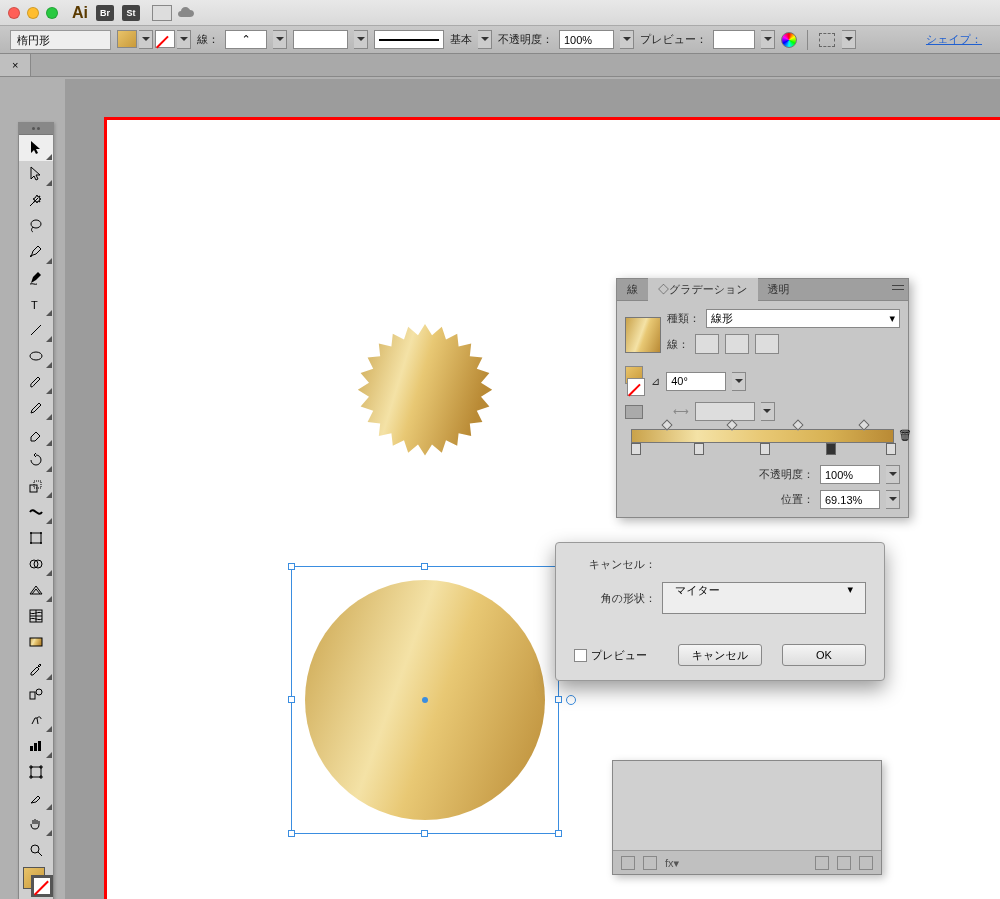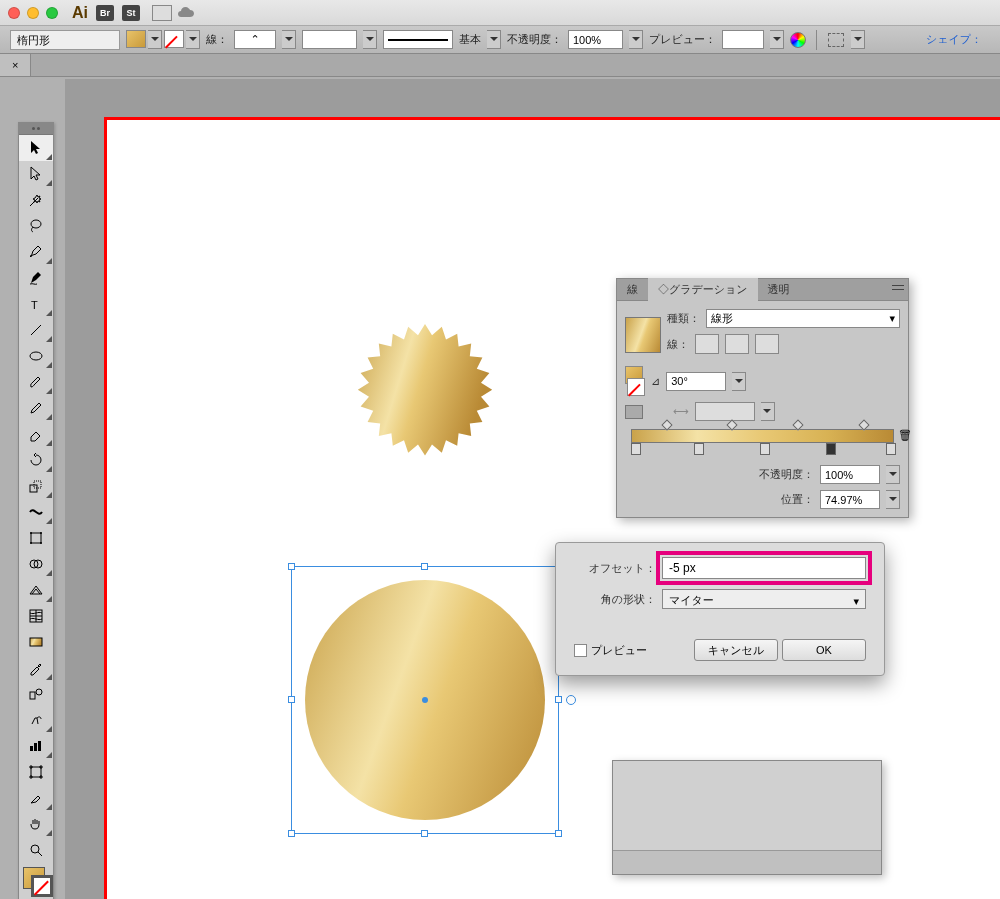"楕円形" .toolname { width: 110px -> 101px }
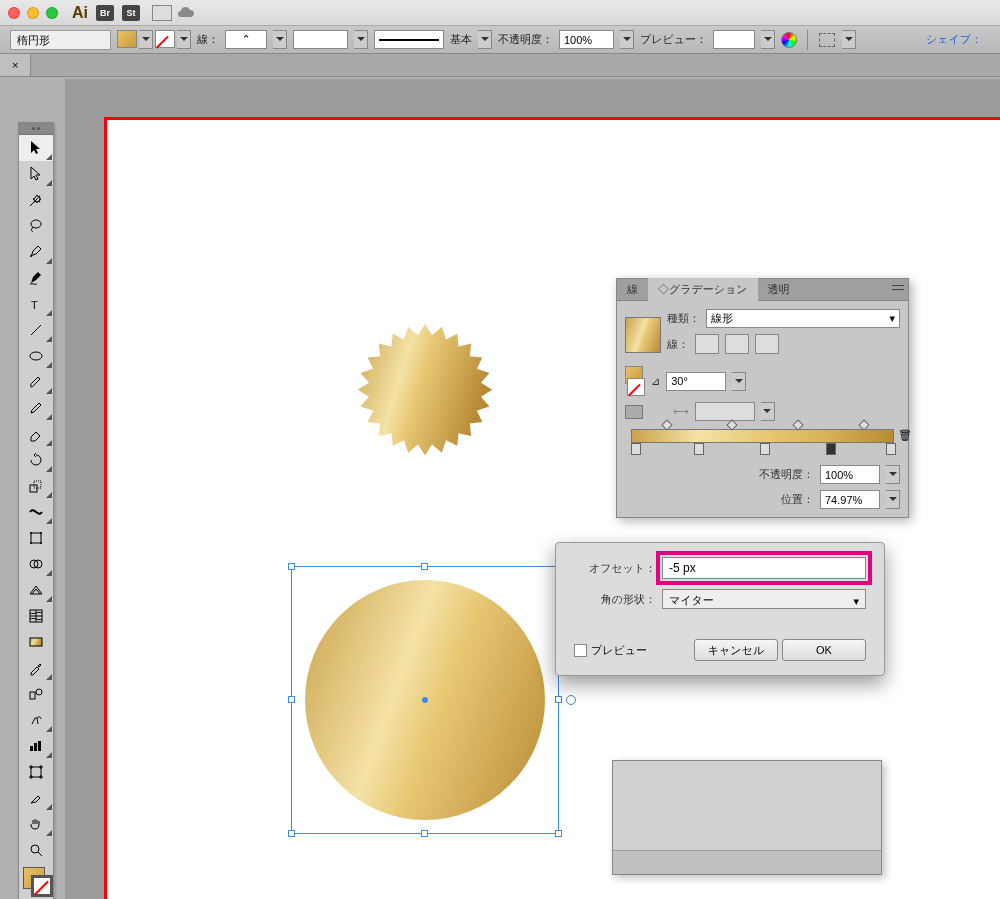"シェイプ：" .link { text-decoration: none -> underline }
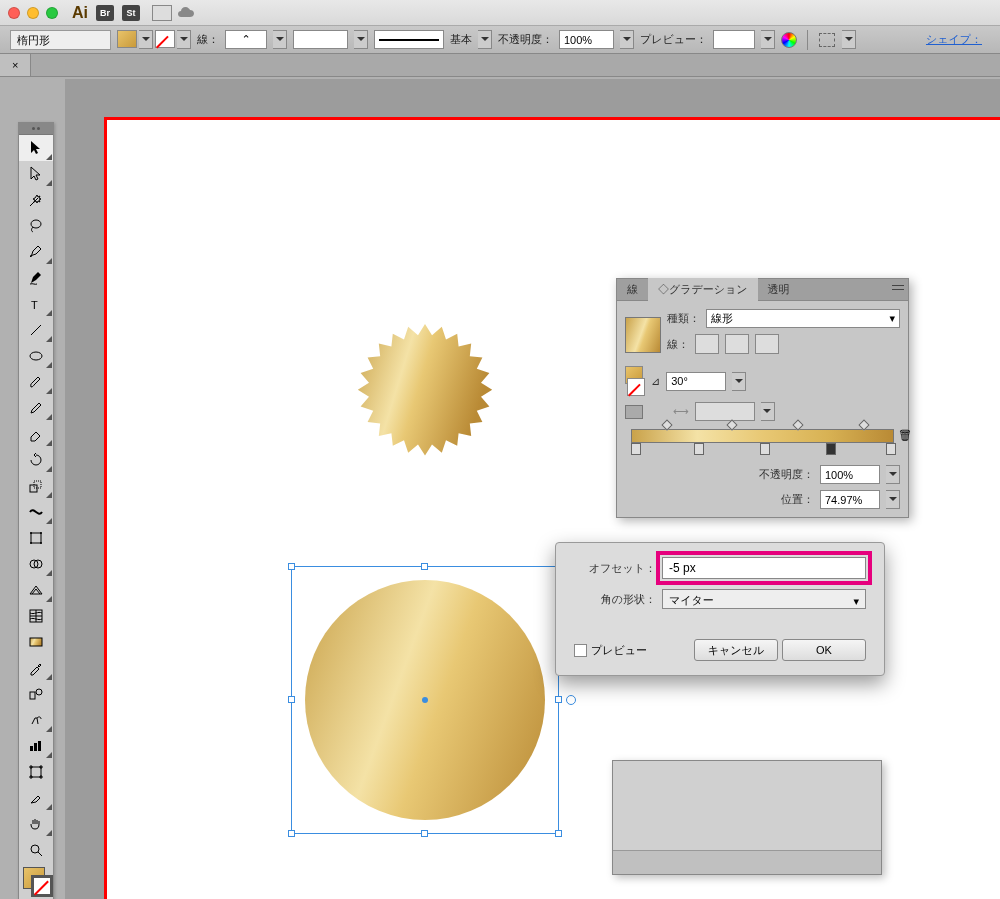"30°" span { text: 30 -> 40 }
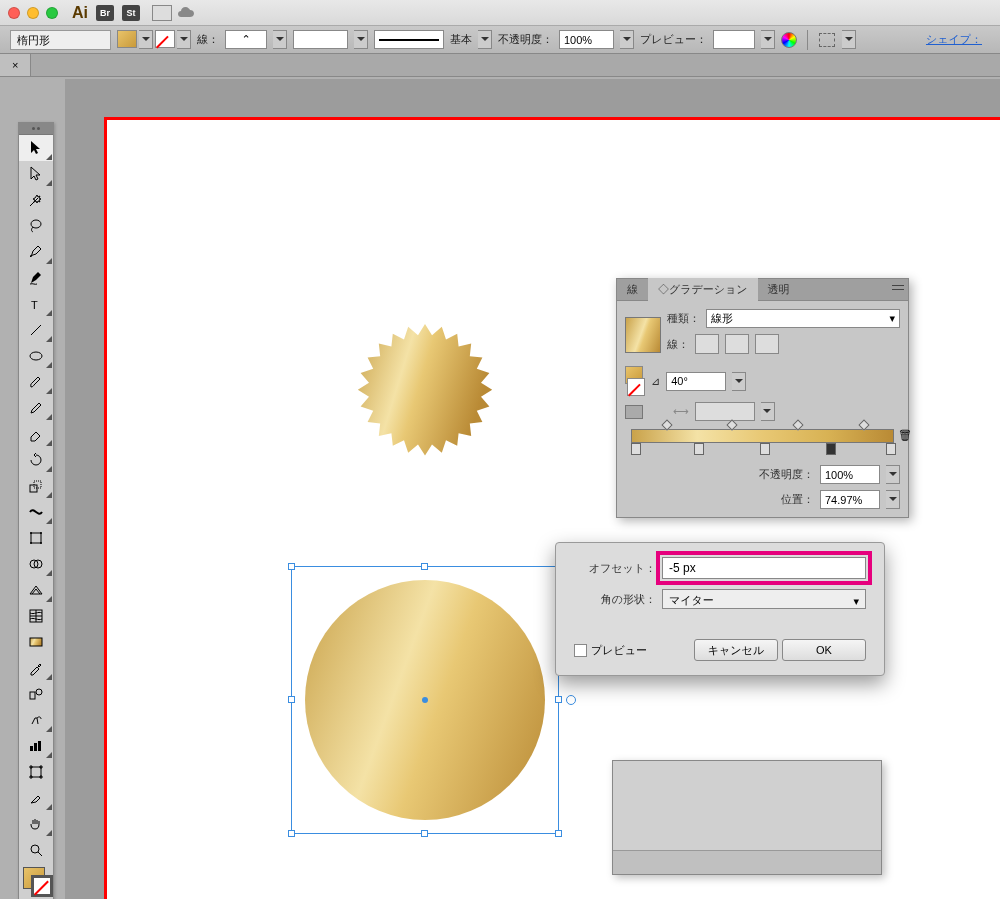"74.97%" span { text: 74.97% -> 69.13% }
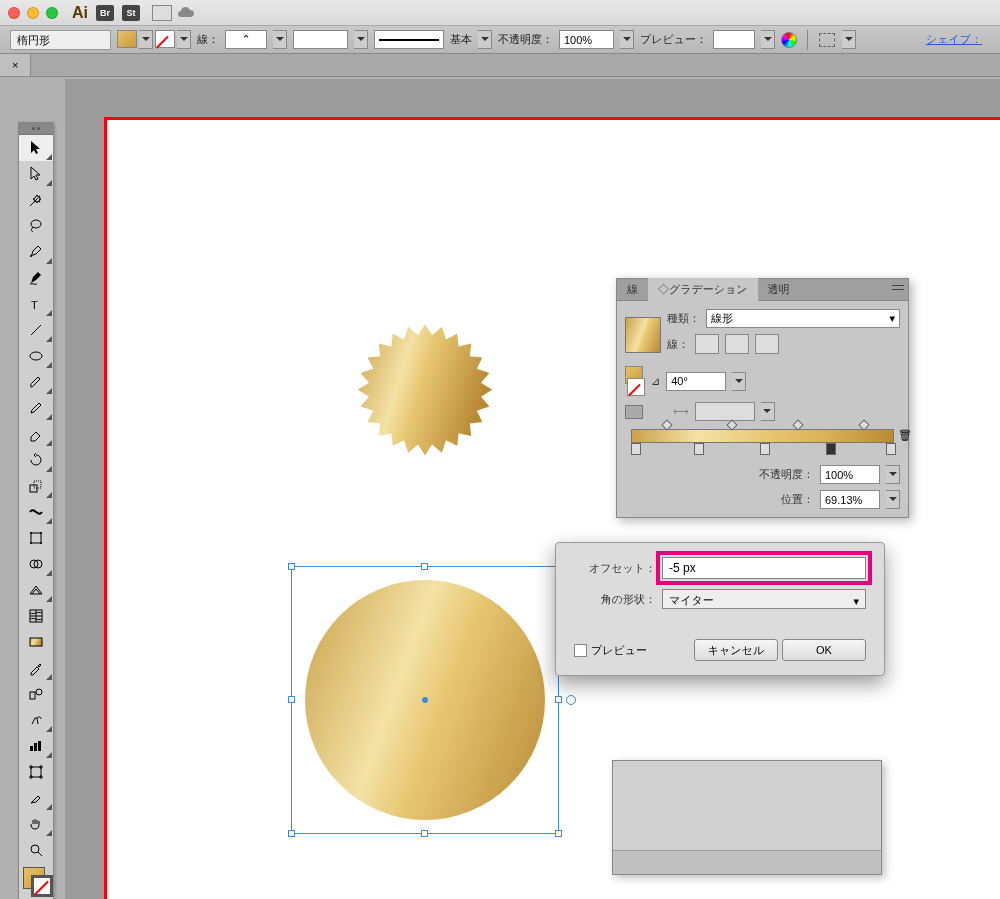"オフセット：" span.dlabel { text: オフセット -> キャンセル }
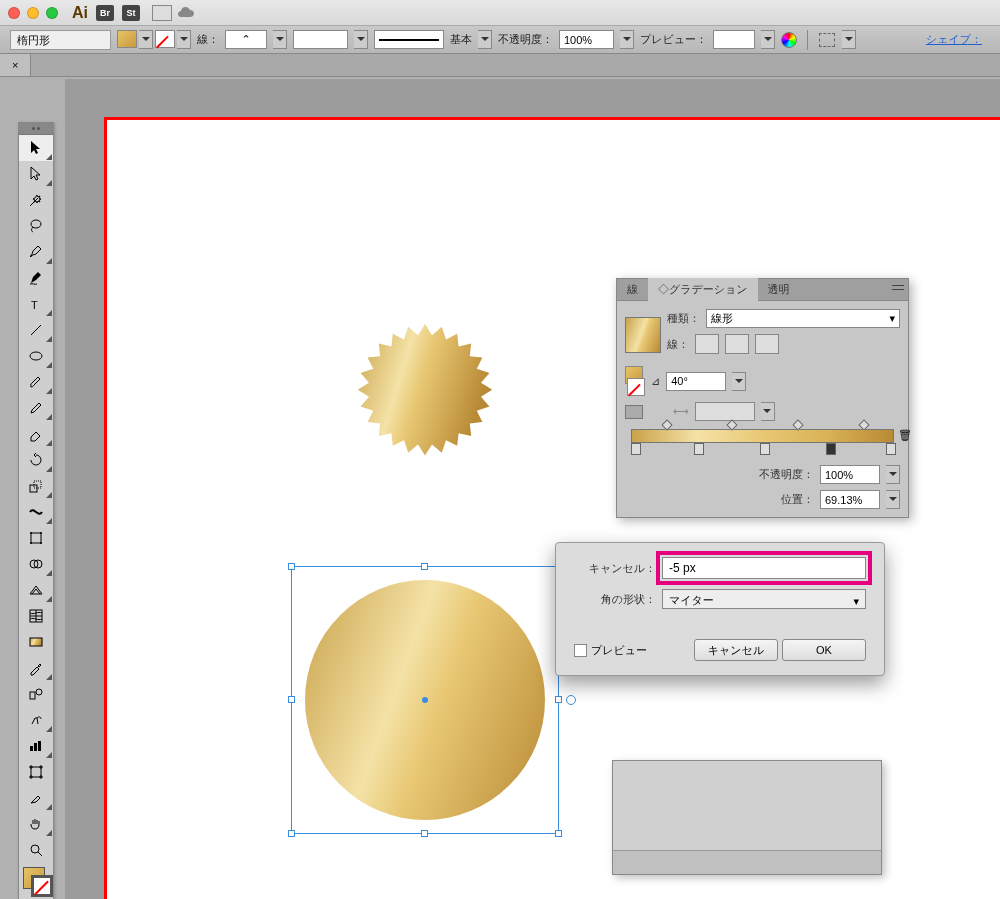"-5 px" input.dinput { html: <input> -> none }
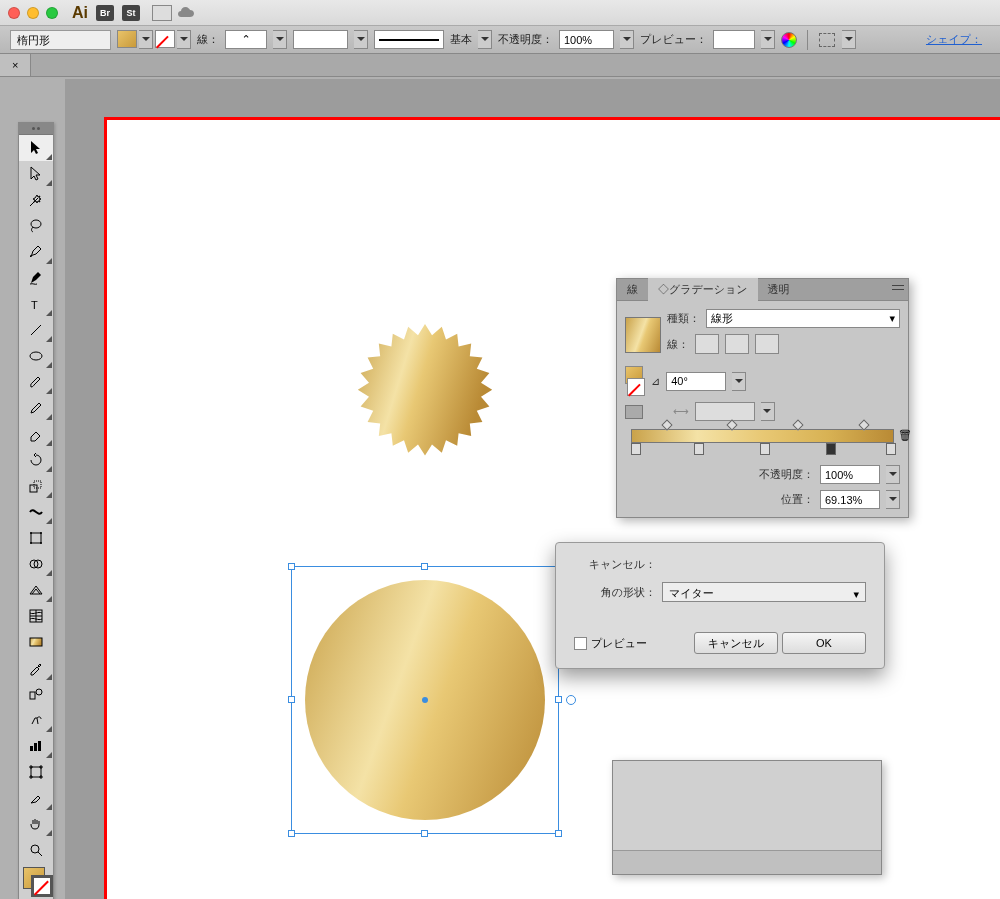"マイター" .dsel { align-items: flex-end -> flex-start; height: 20px -> 32px; padding: 0 6px -> 0 12px }
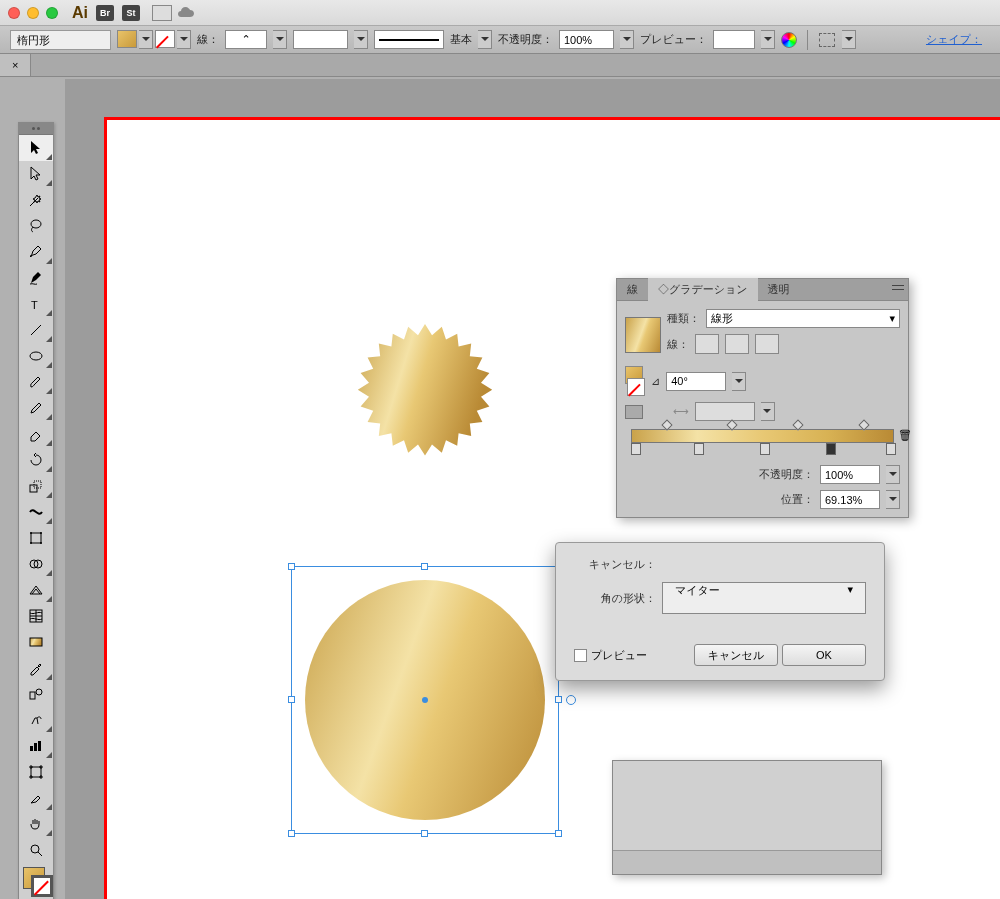"プレビュー" .dbtns { gap: 4px -> 20px }
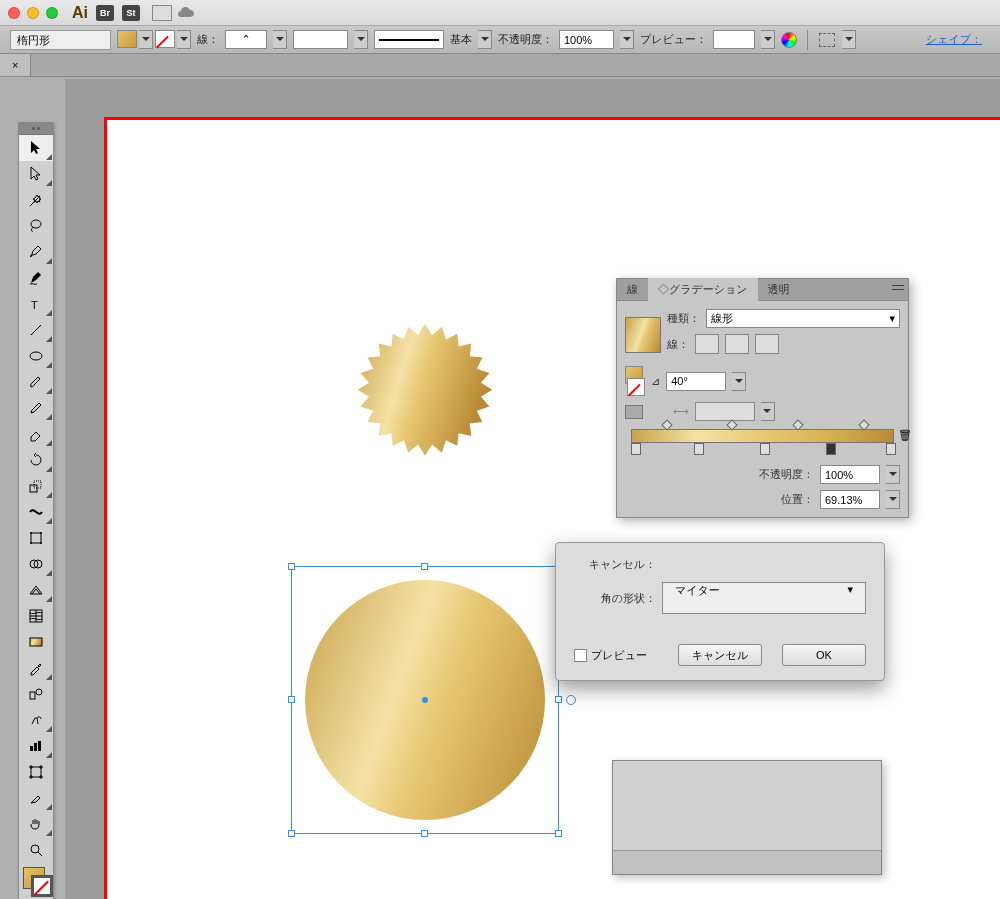"fx▾" div.layers-foot { html: none -> <div> <div></div> <div></div> <span>fx▾</span> <div></div> <div></div> <div></div> <div></div> </div> }
